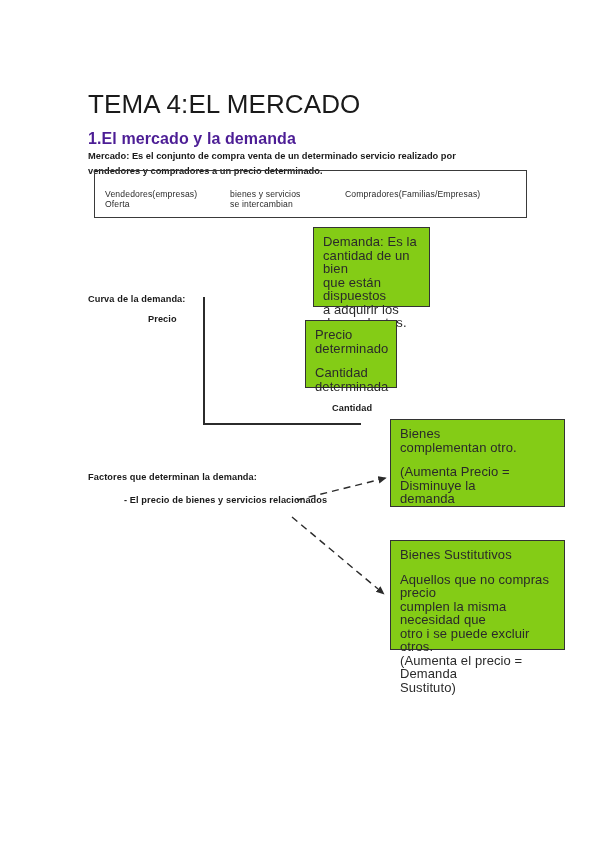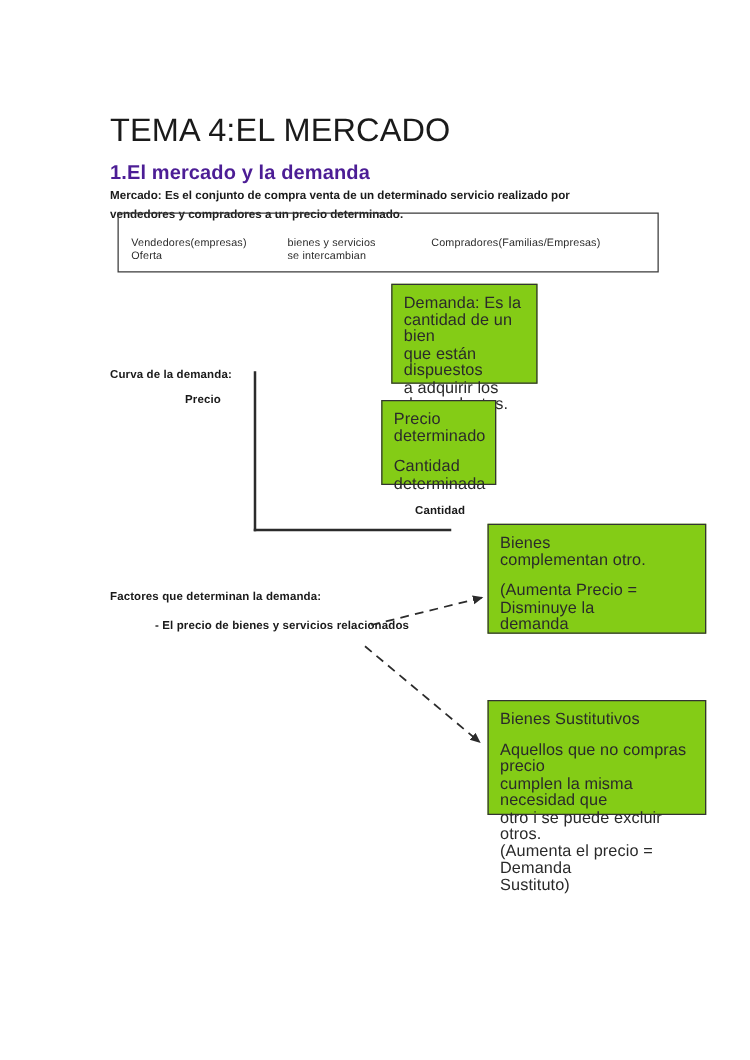"Bienes Sustitutivos" #sustitutivos-box { height: 92px -> 110px; top: 560px -> 540px }
